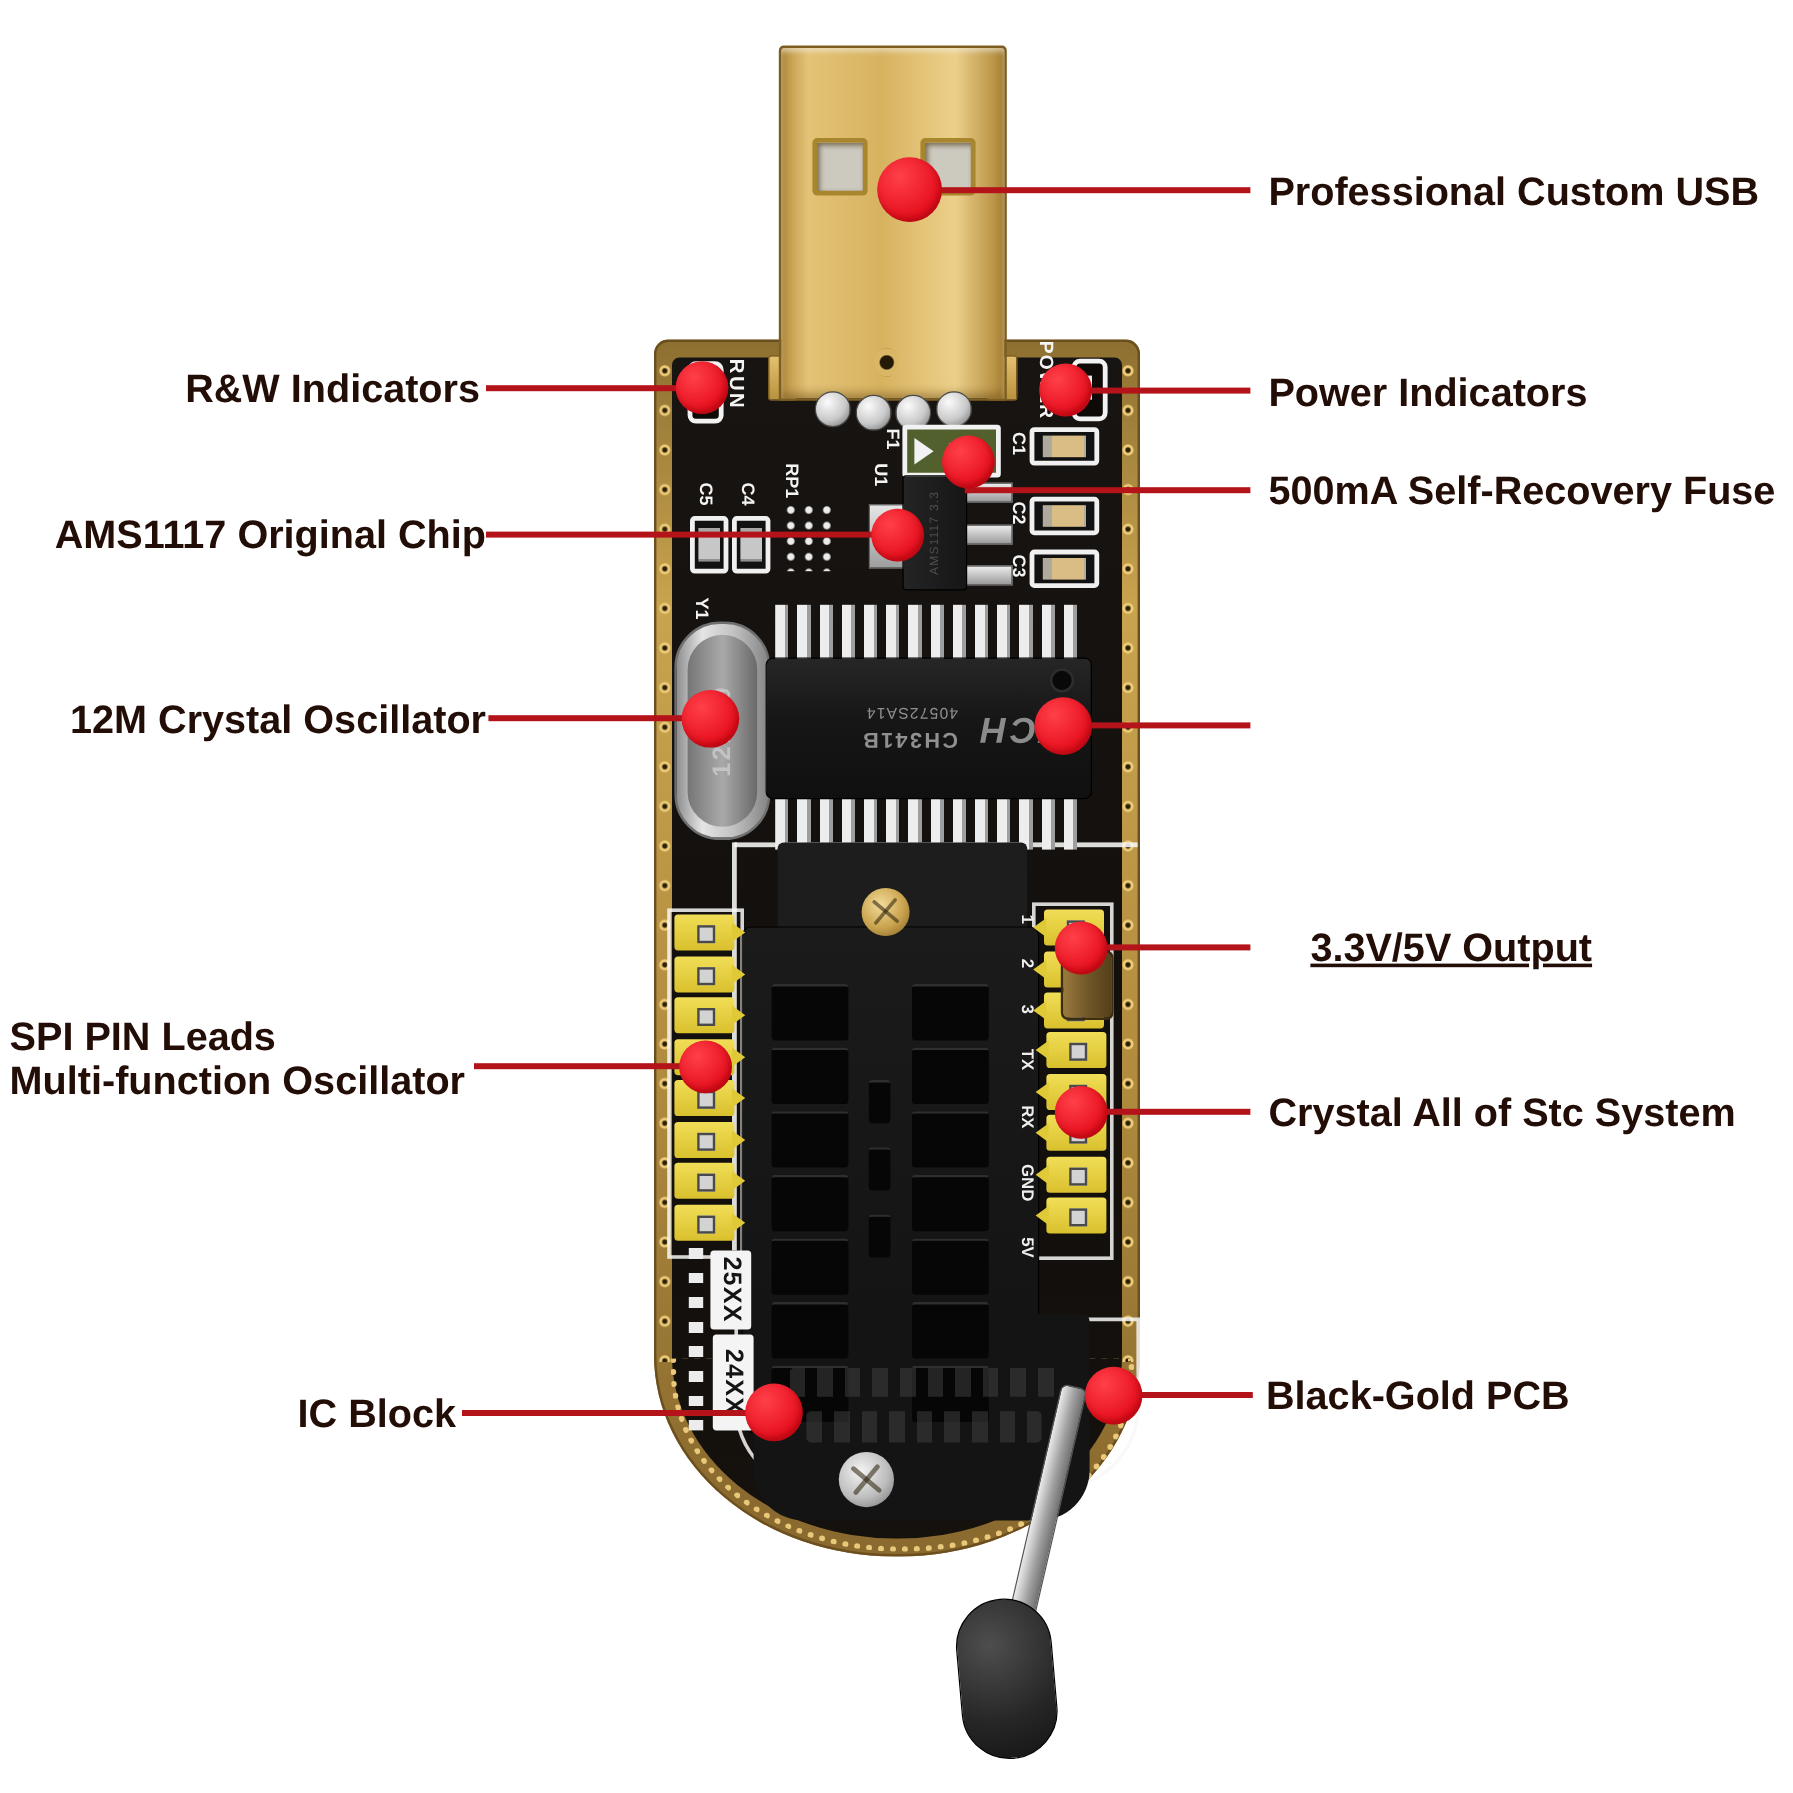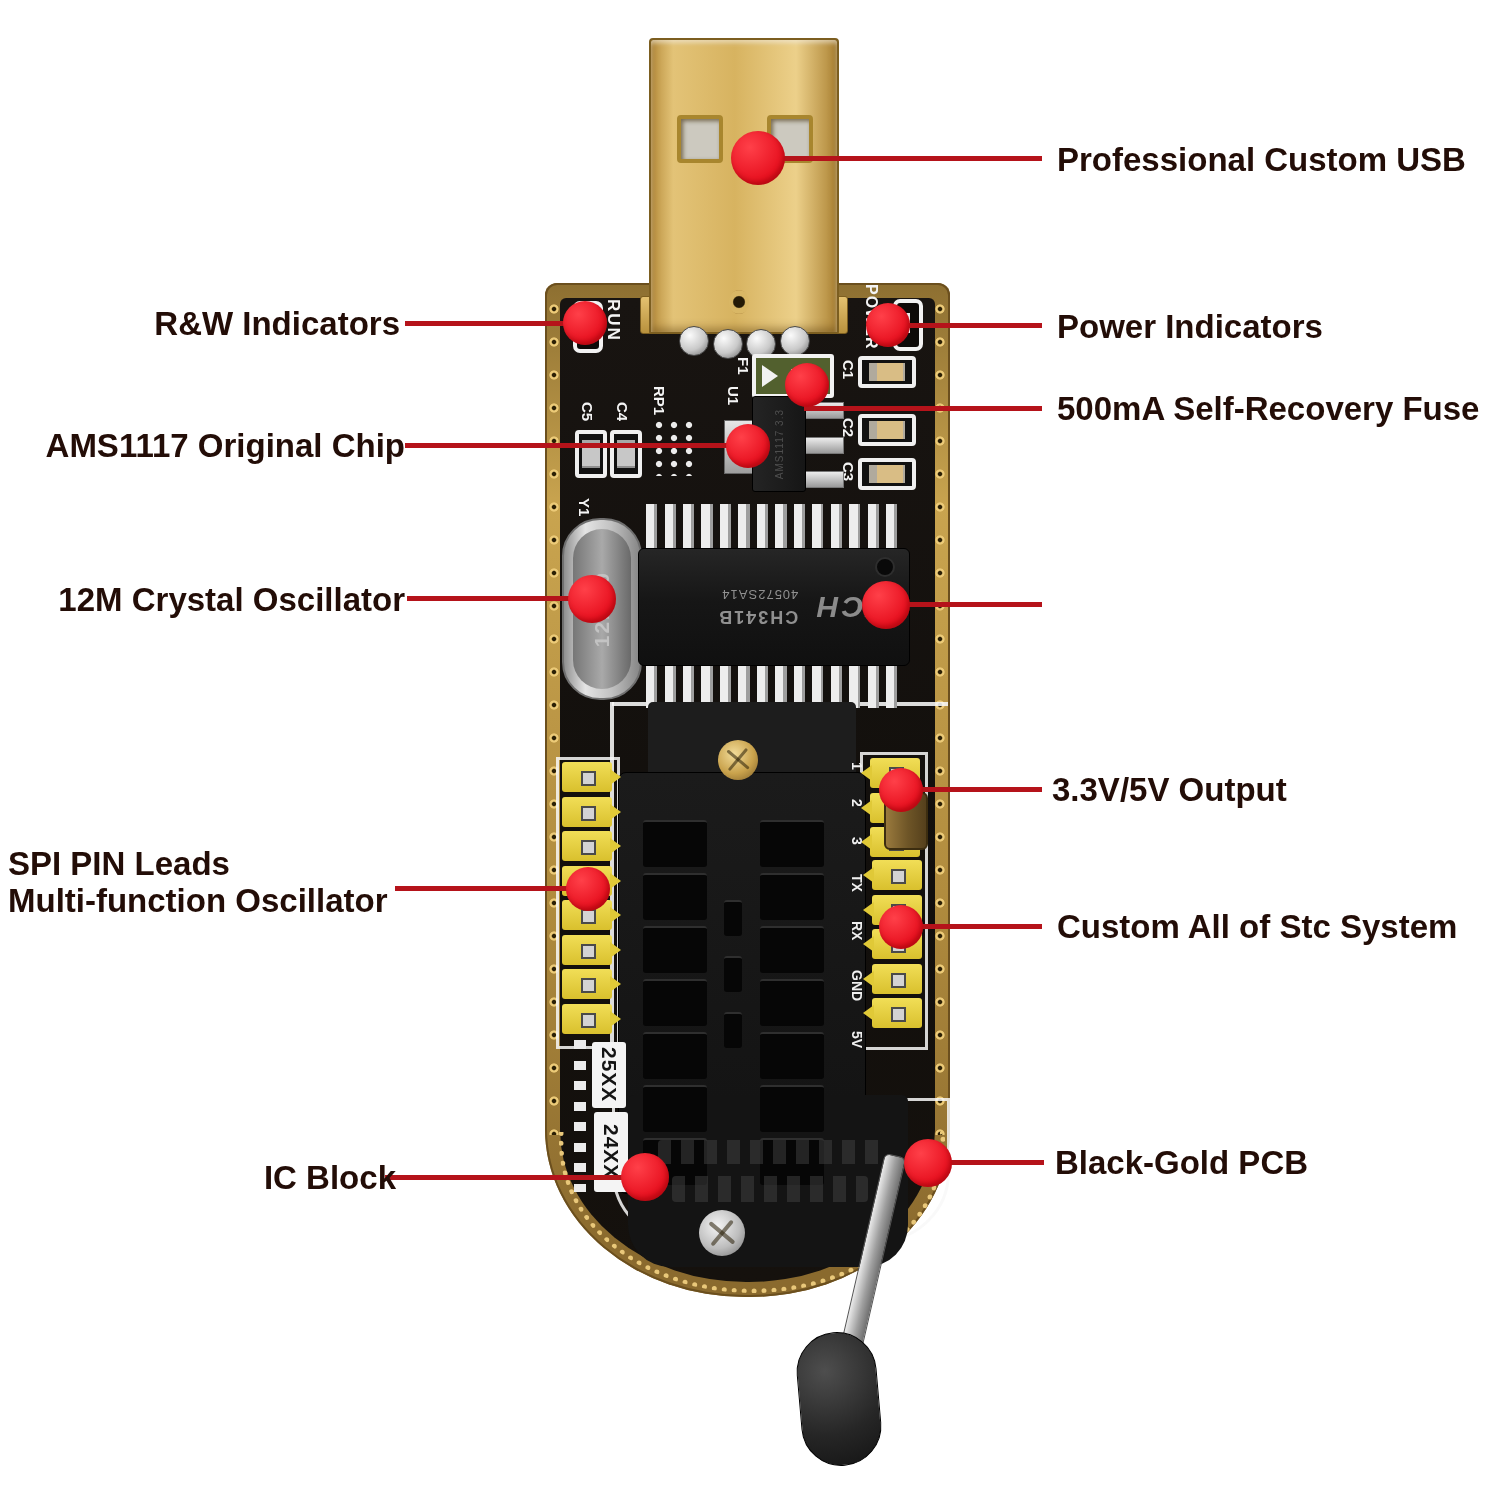"3.3V/5V Output" div.clabel { left: 1052px -> 1092px; text-decoration: none -> underline }
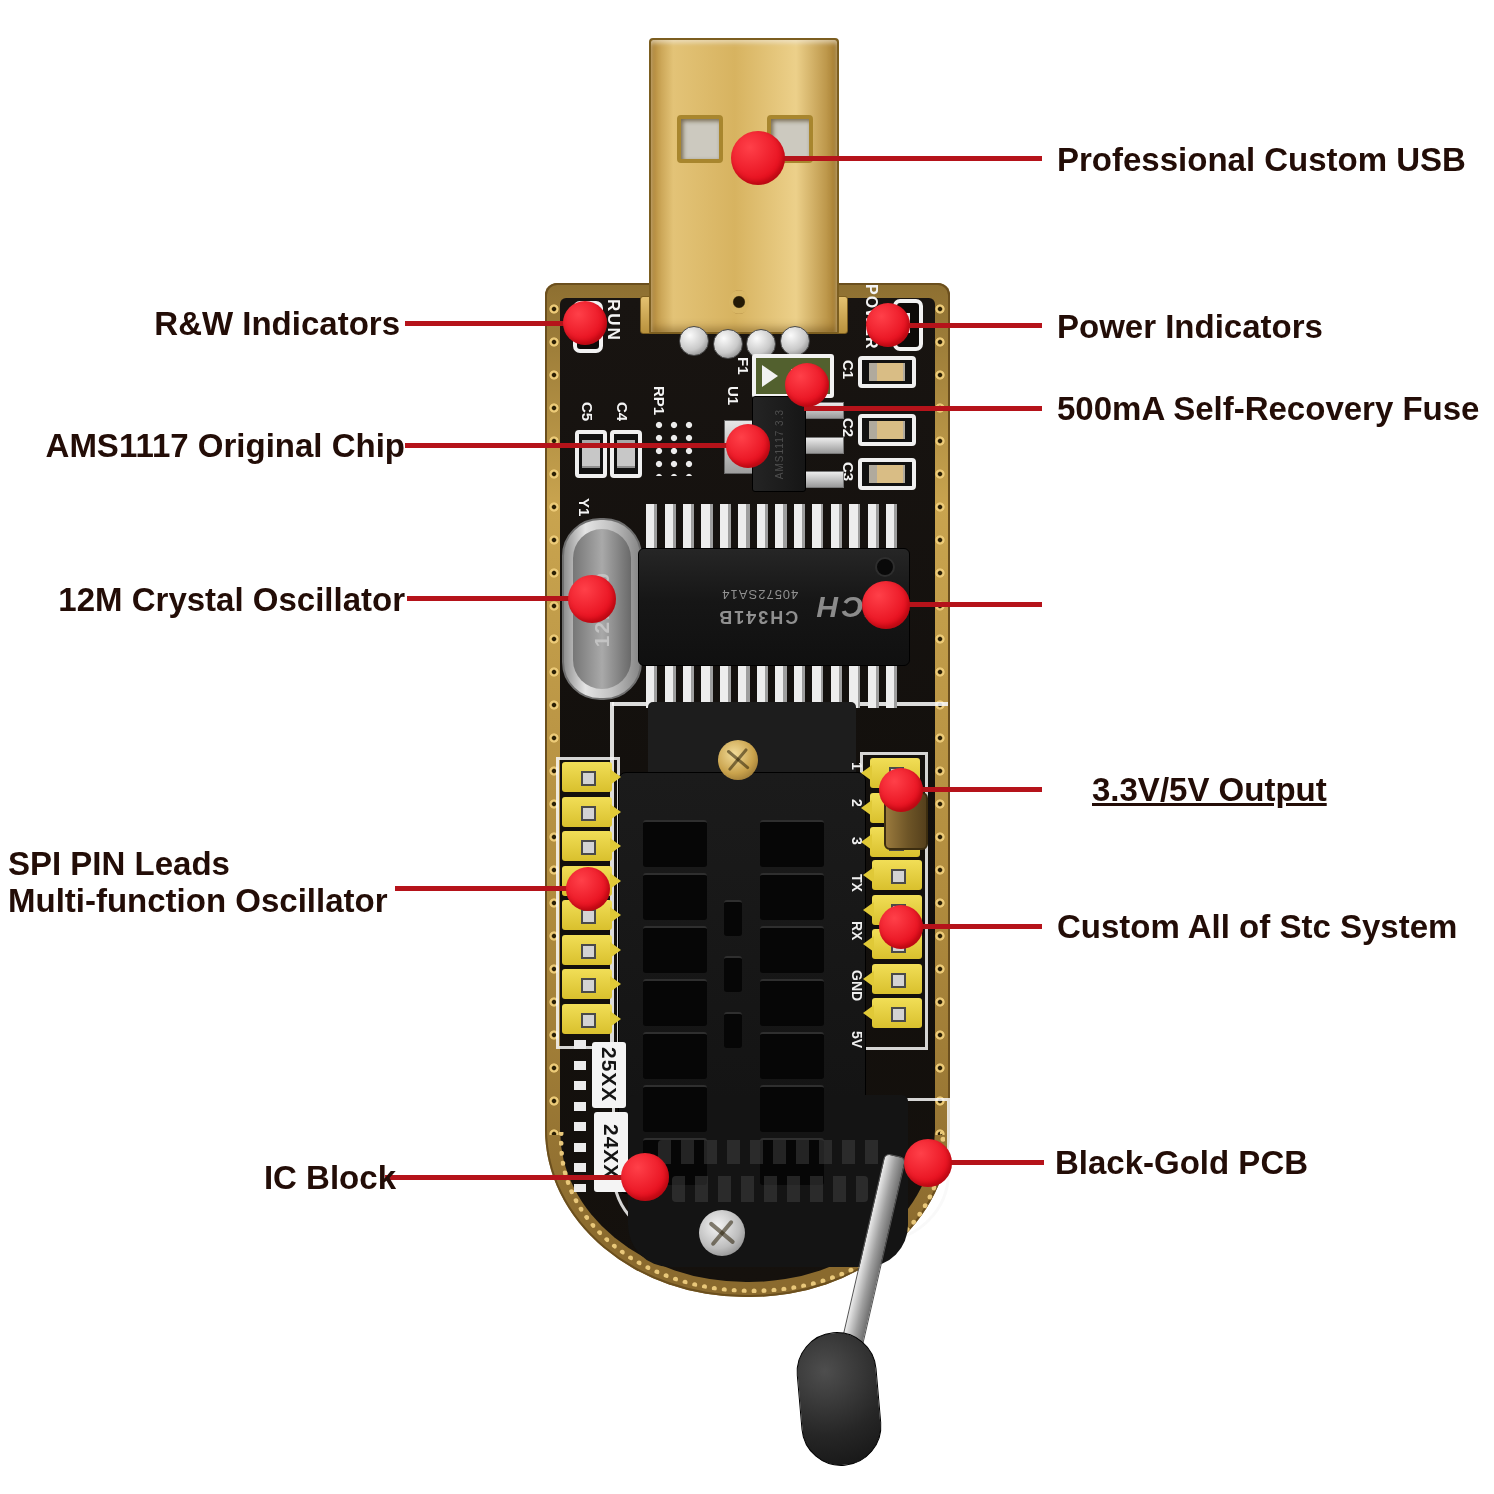"Custom All of Stc System" div.clabel { text: Custom -> Crystal }
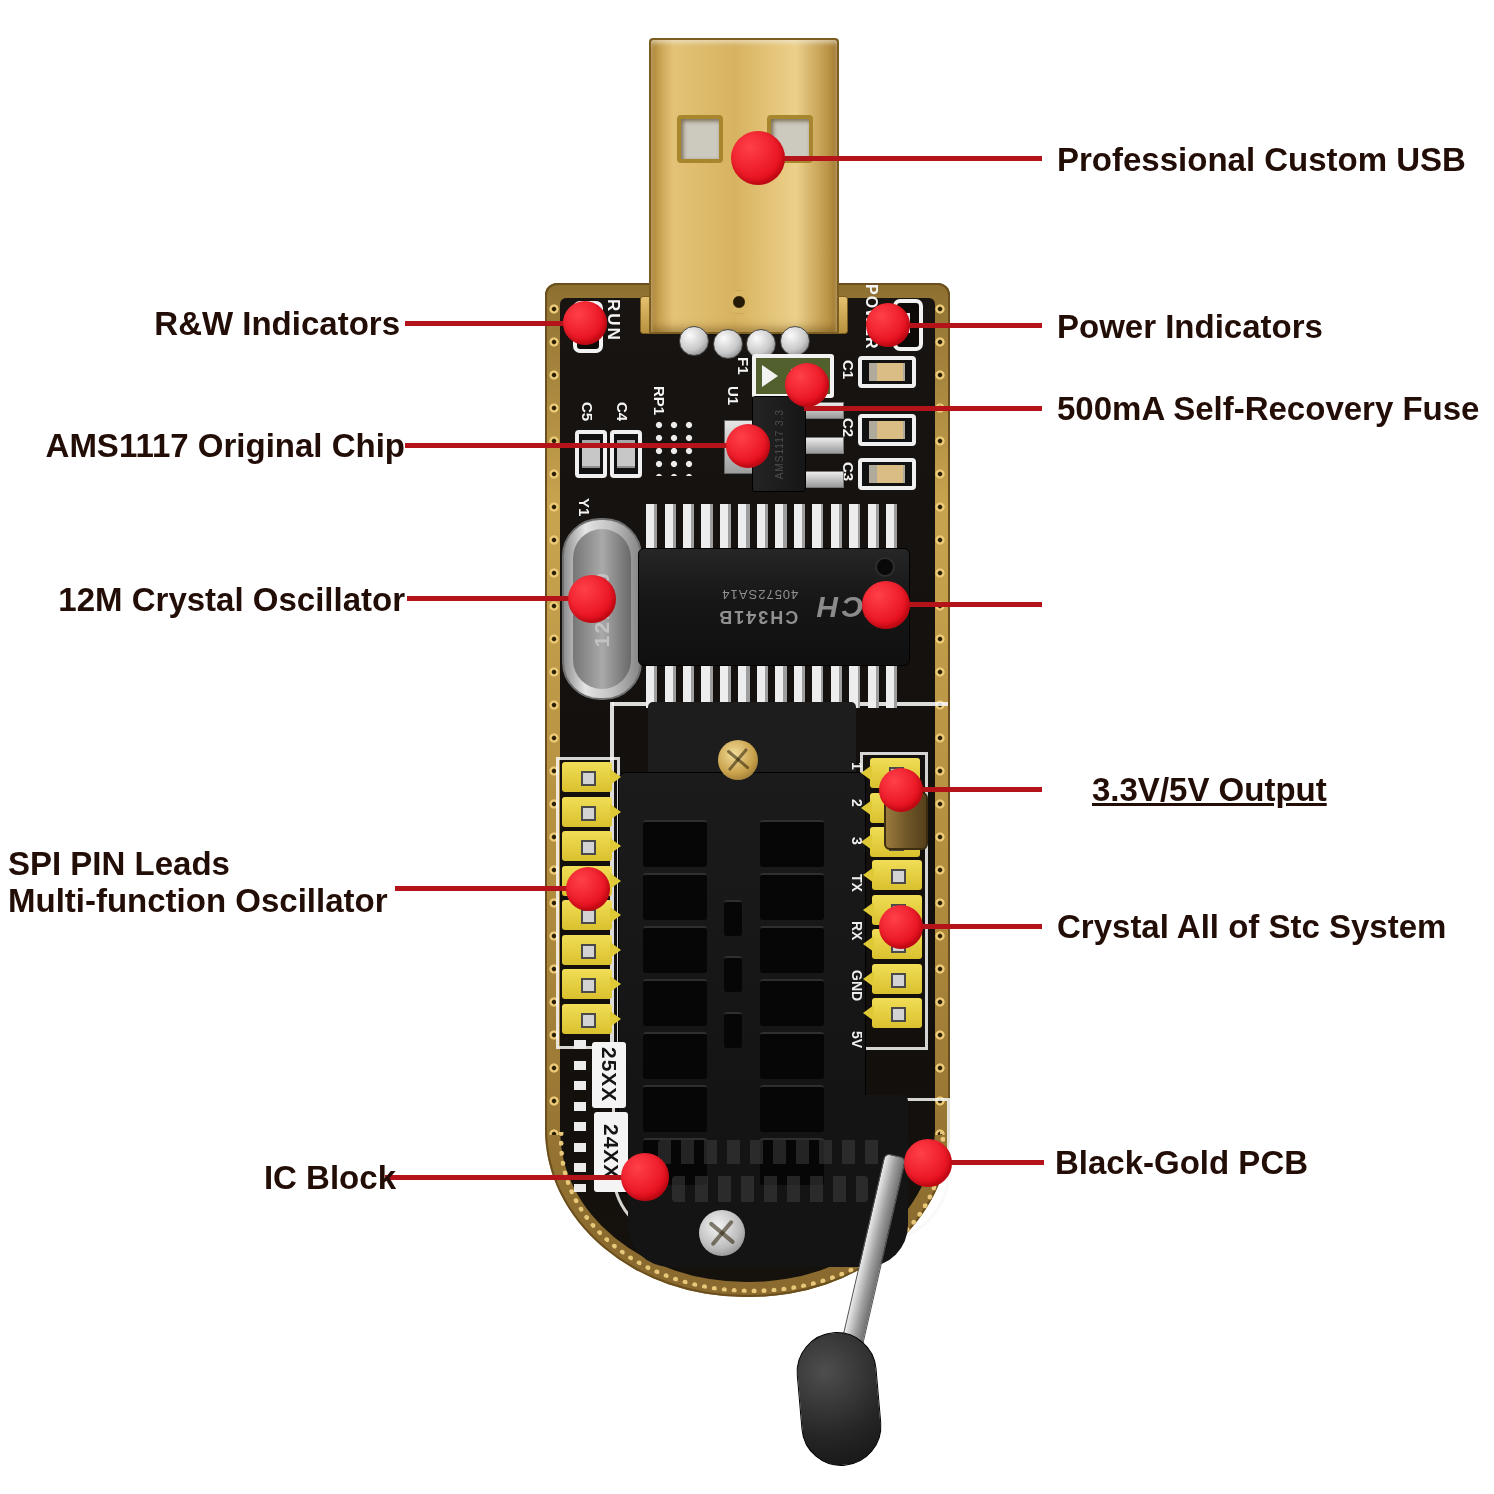"IC Block" div.clabel { padding-left: 16px -> none }
